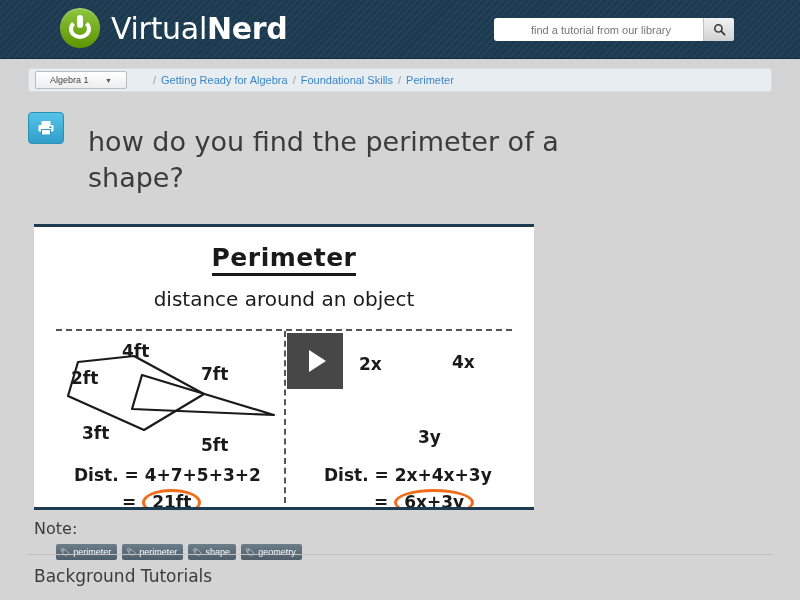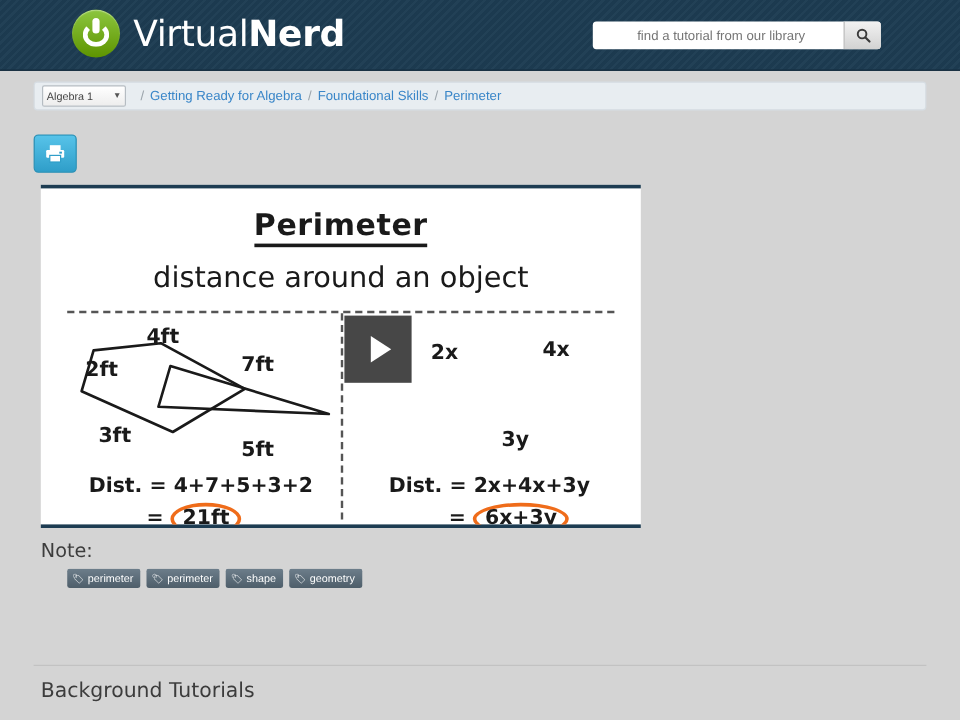"Algebra 1" .crumb-select { margin-right: 7px -> 21px; padding: 0 3px -> 0 14px }
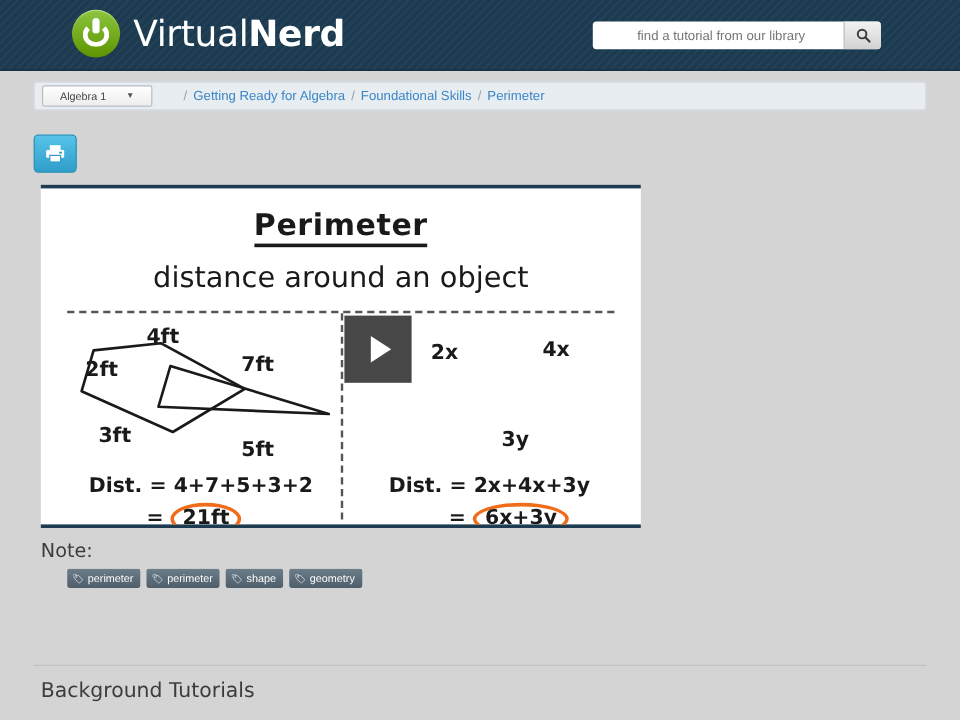"how do you find the" h1.page-title { html: none -> <h1>how do you find the perimeter of a shape?</h1> }
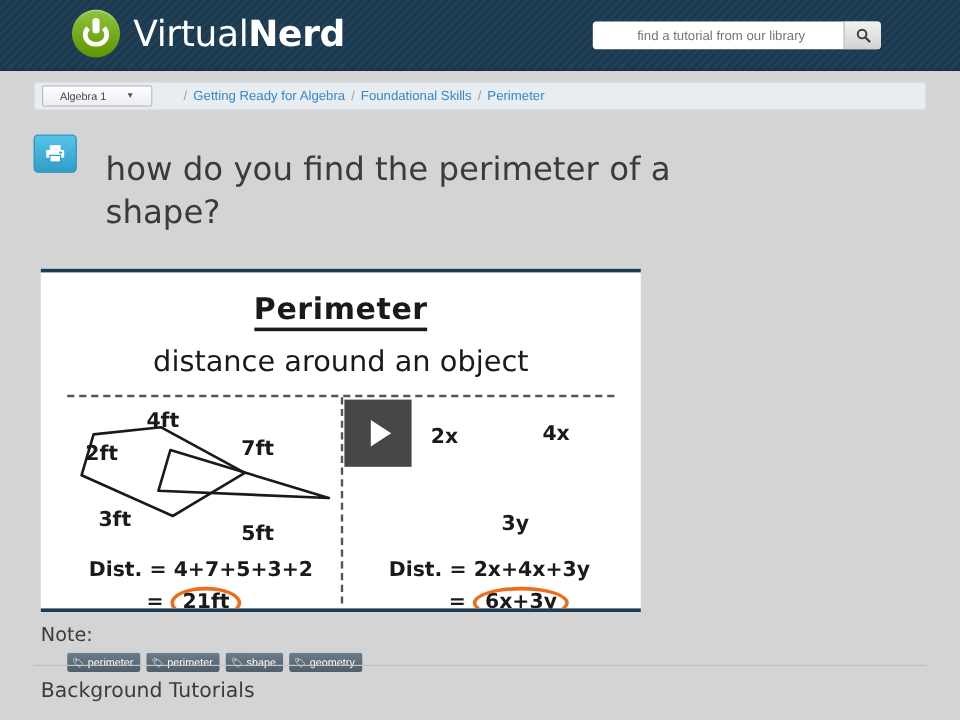"distance around an object" .wb-sub { font-size: 24px -> 20px }
